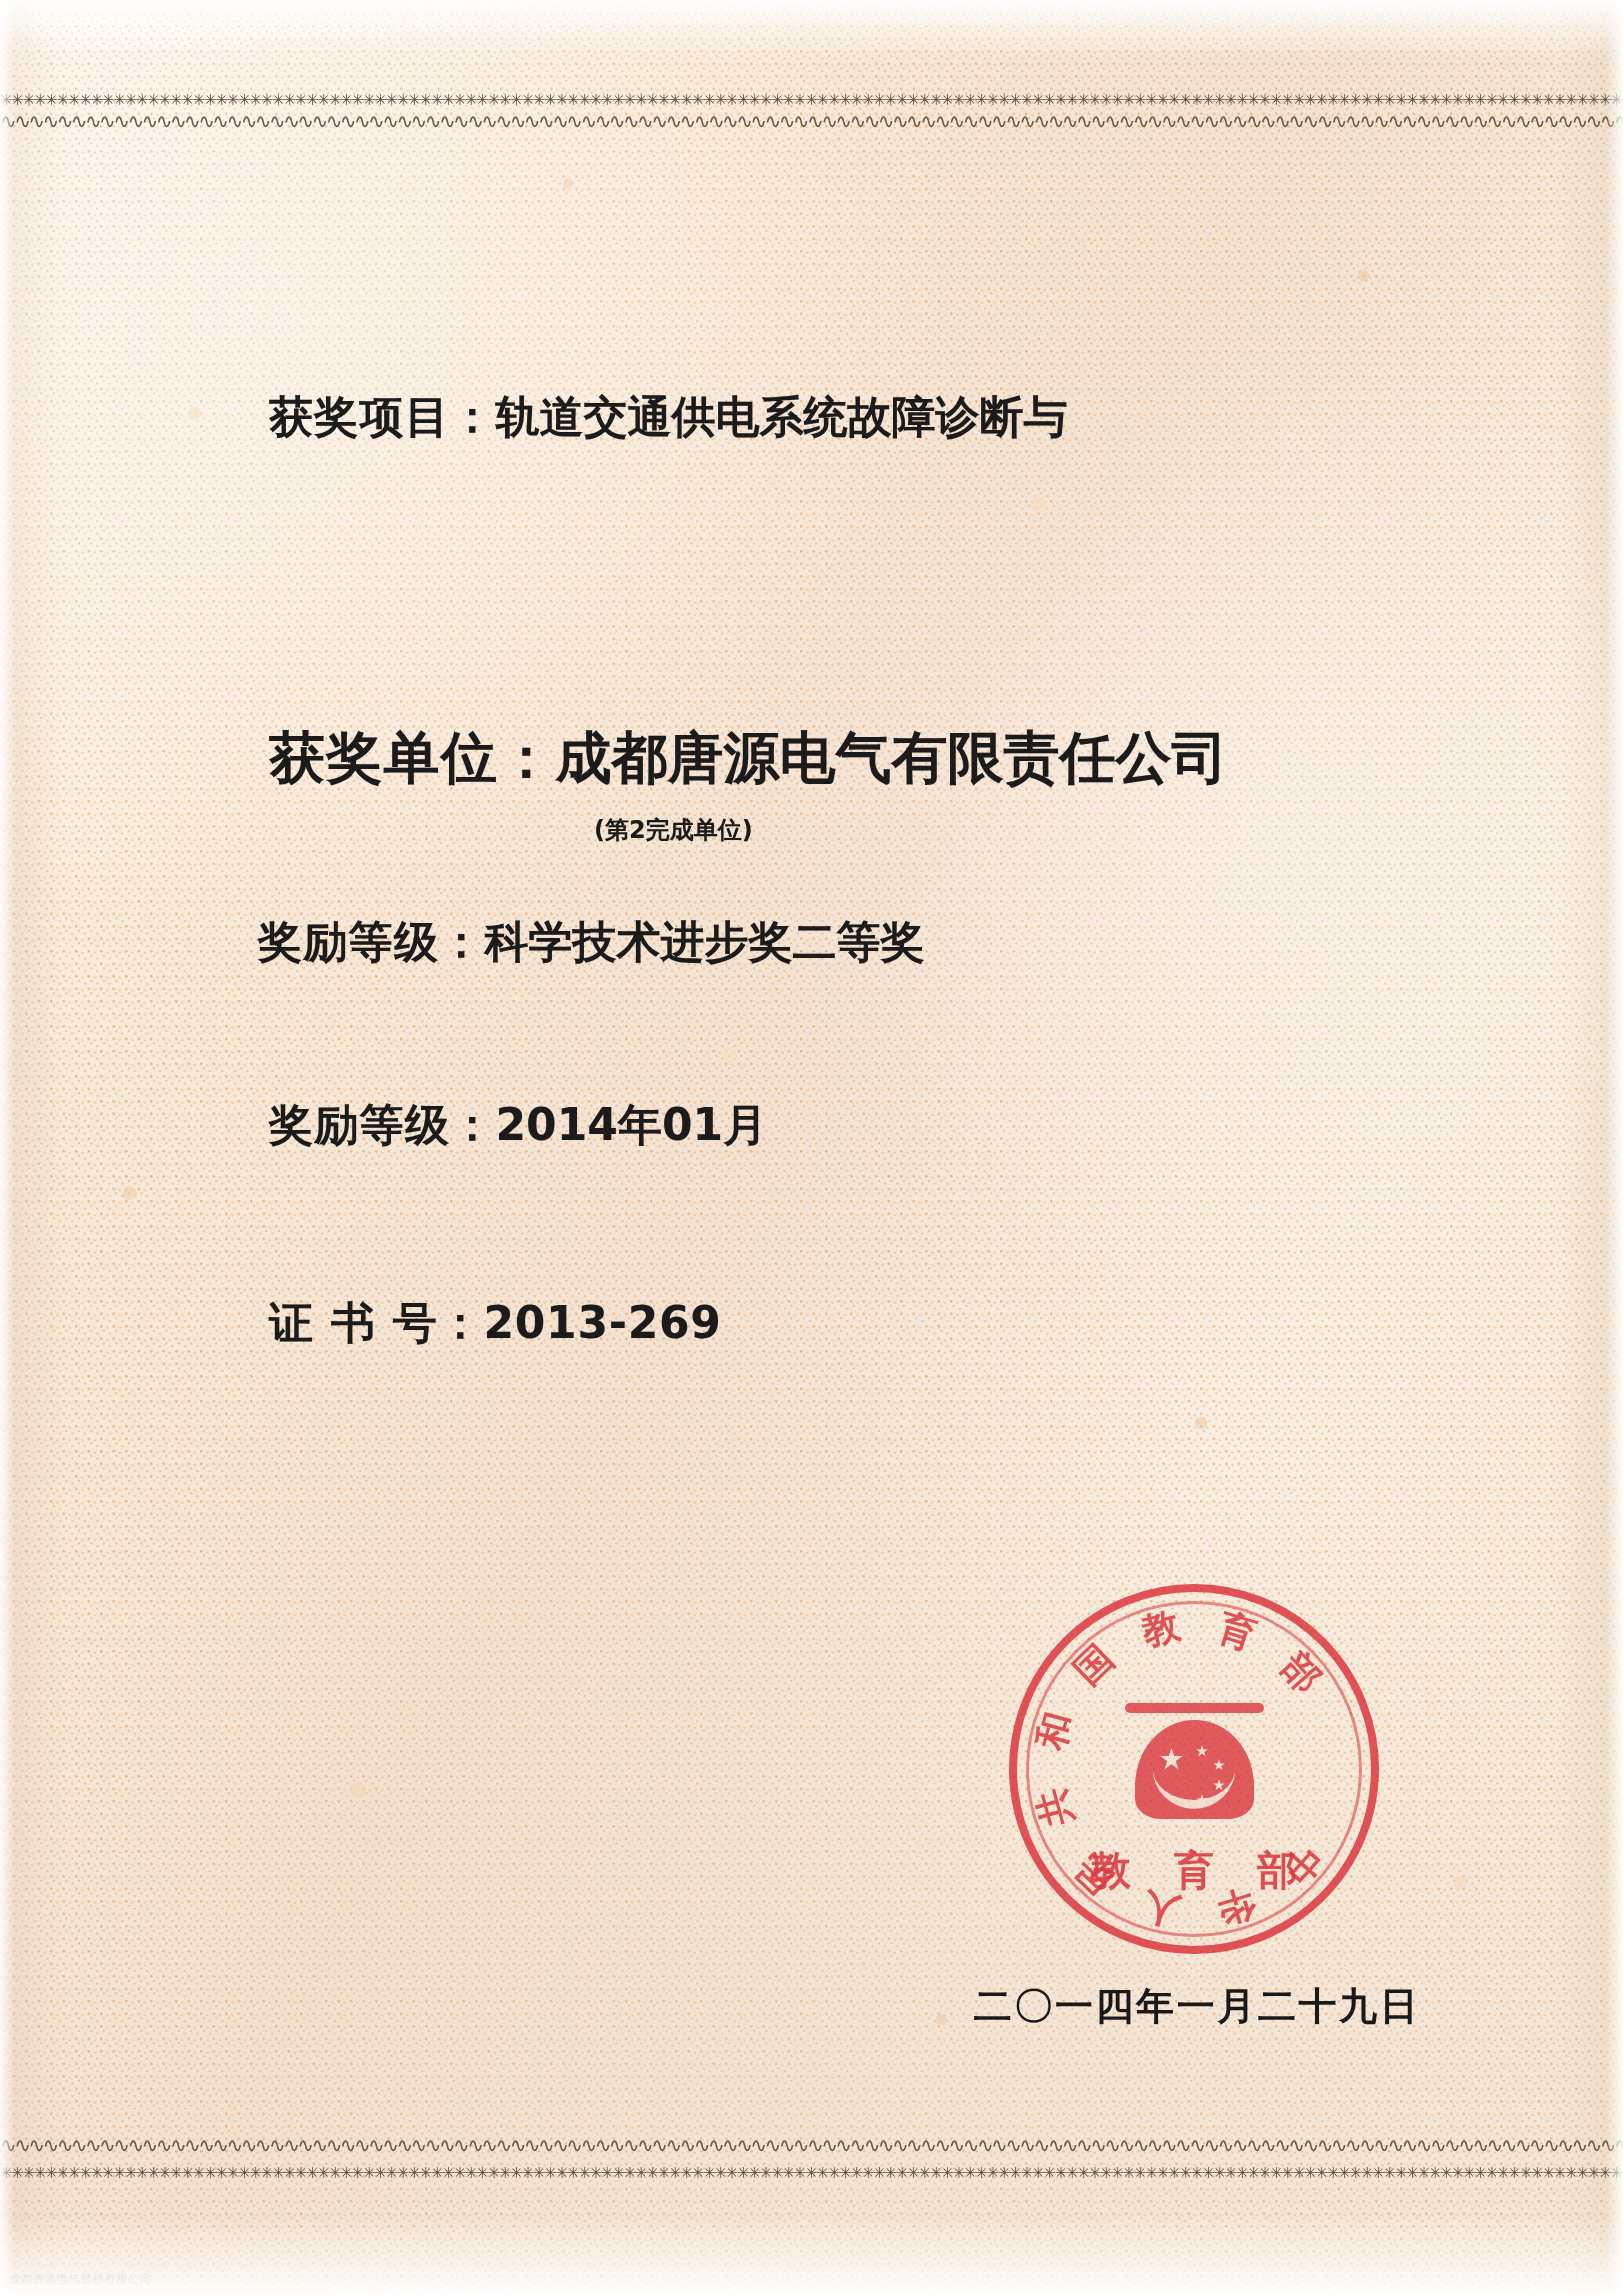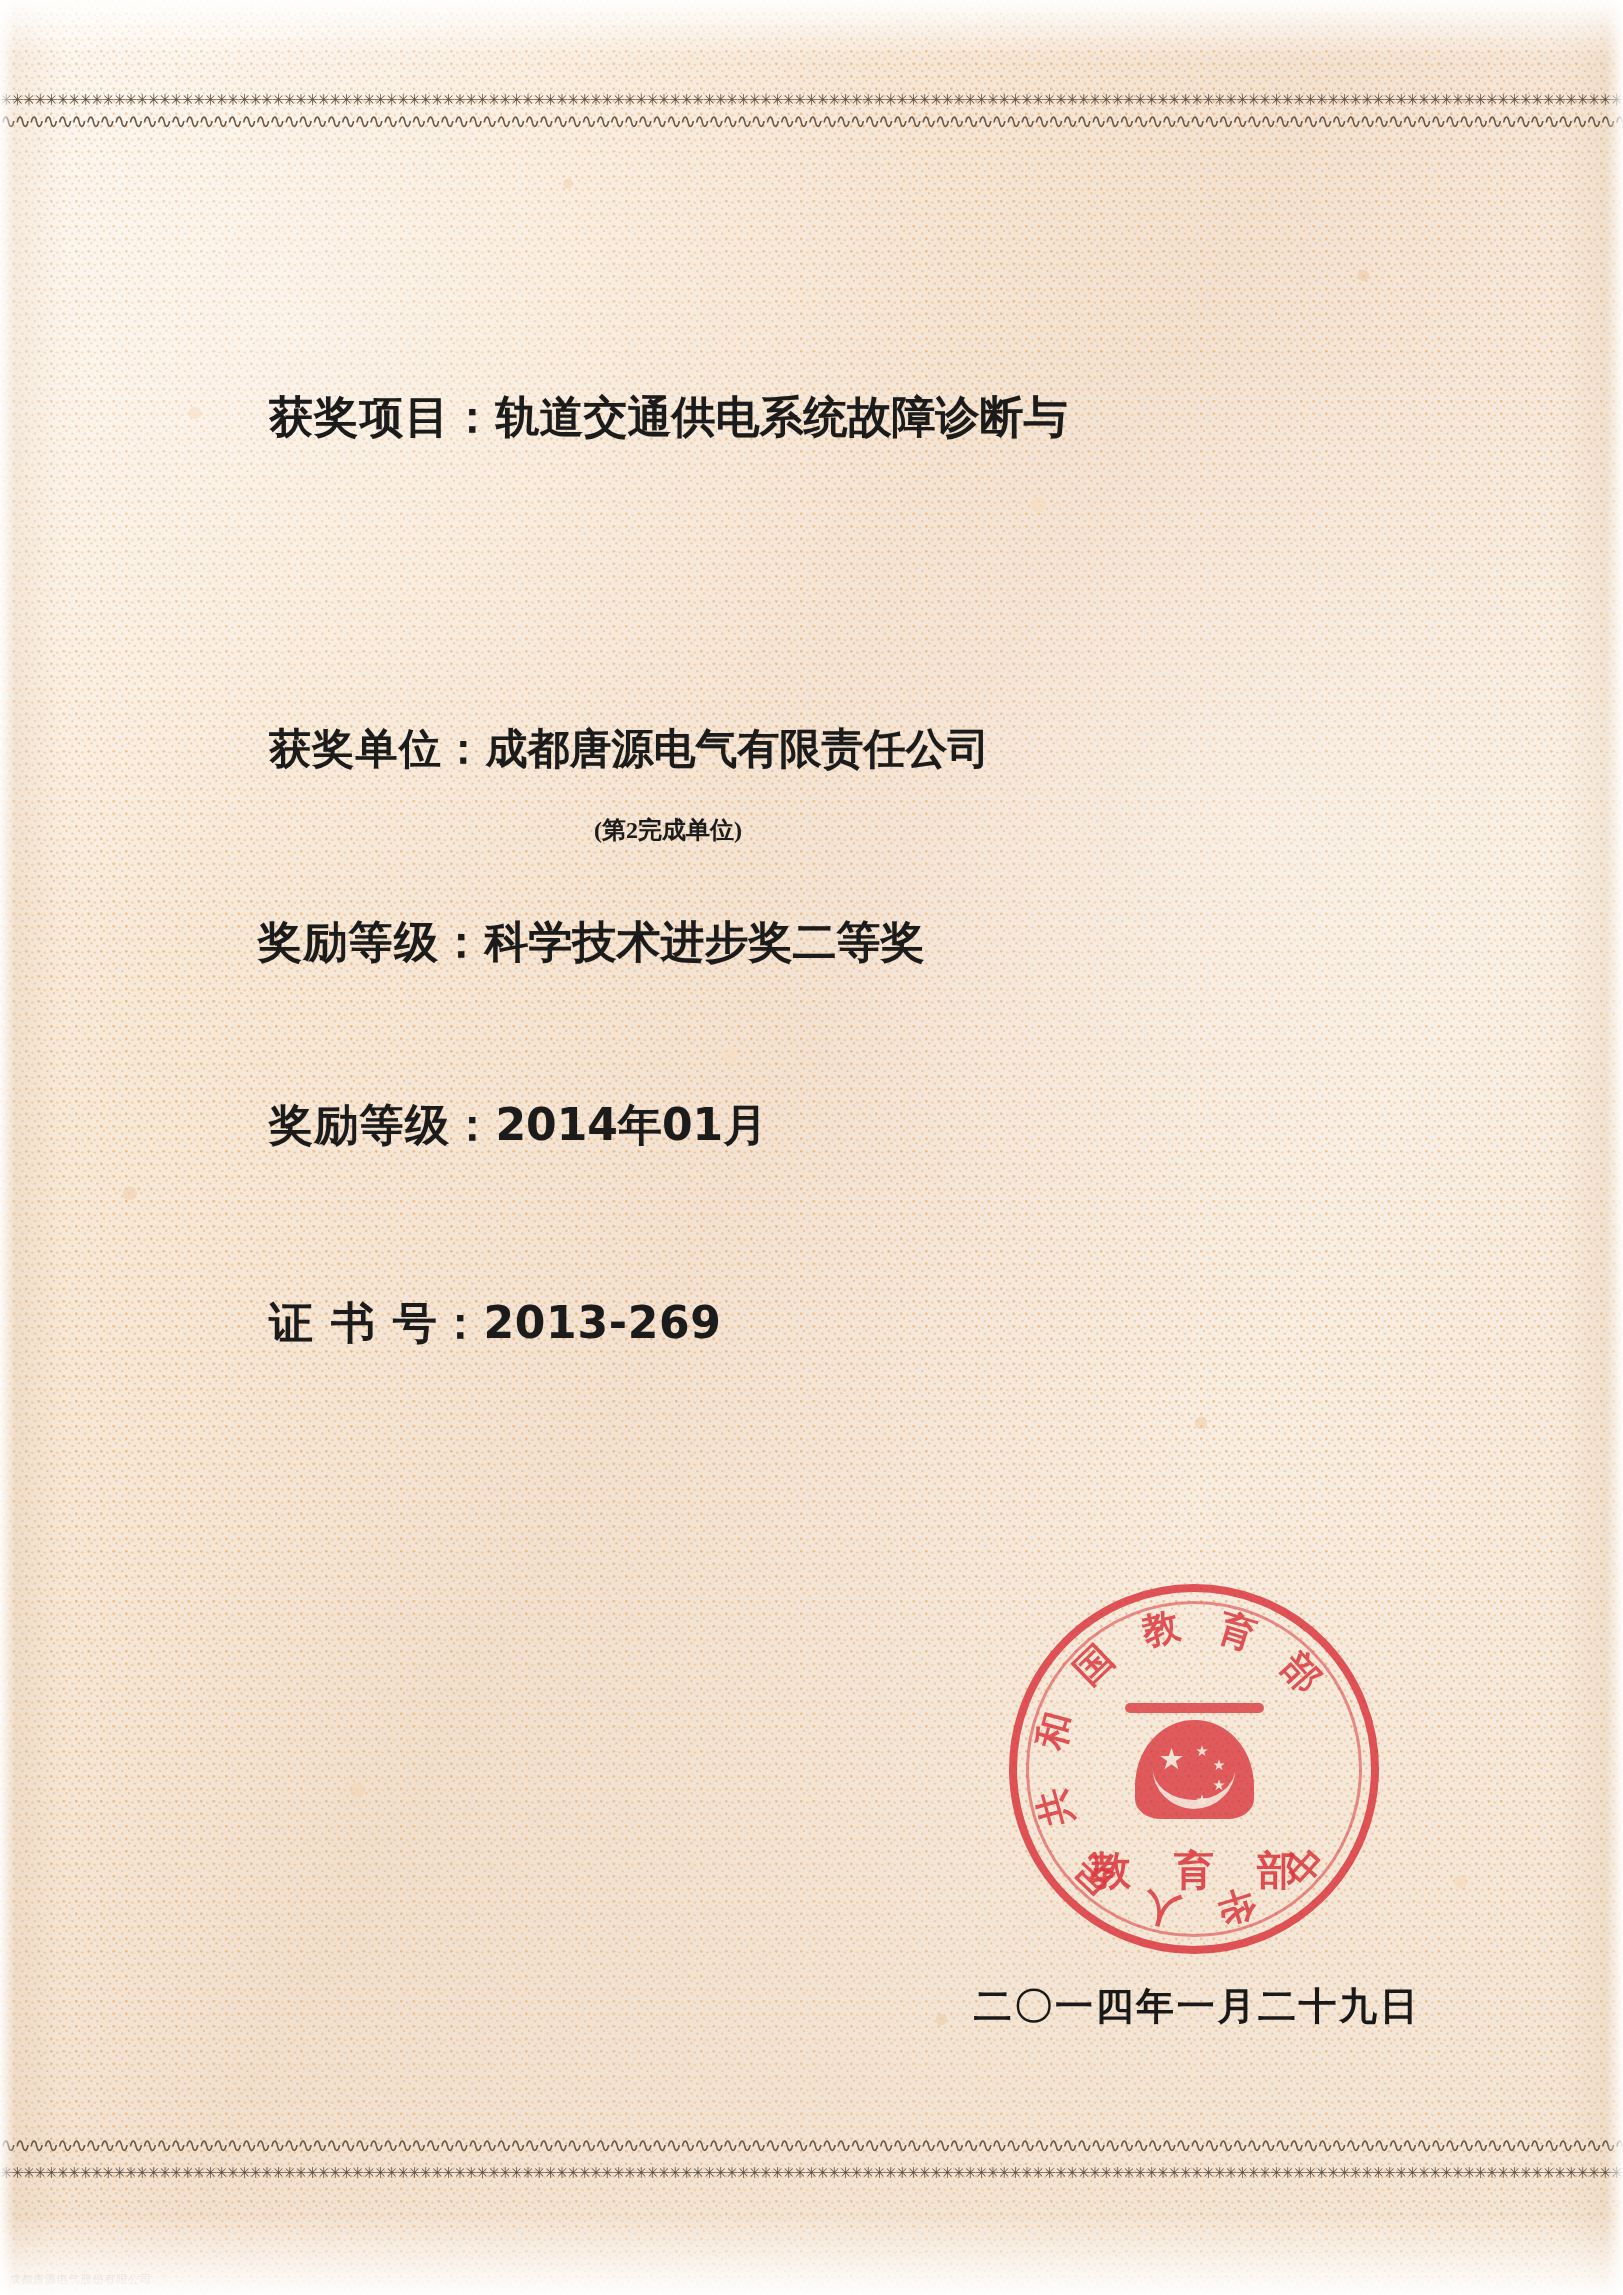"获奖单位：成都唐源电气有限责任公司" .l-unit { font-size: 42px -> 56px }
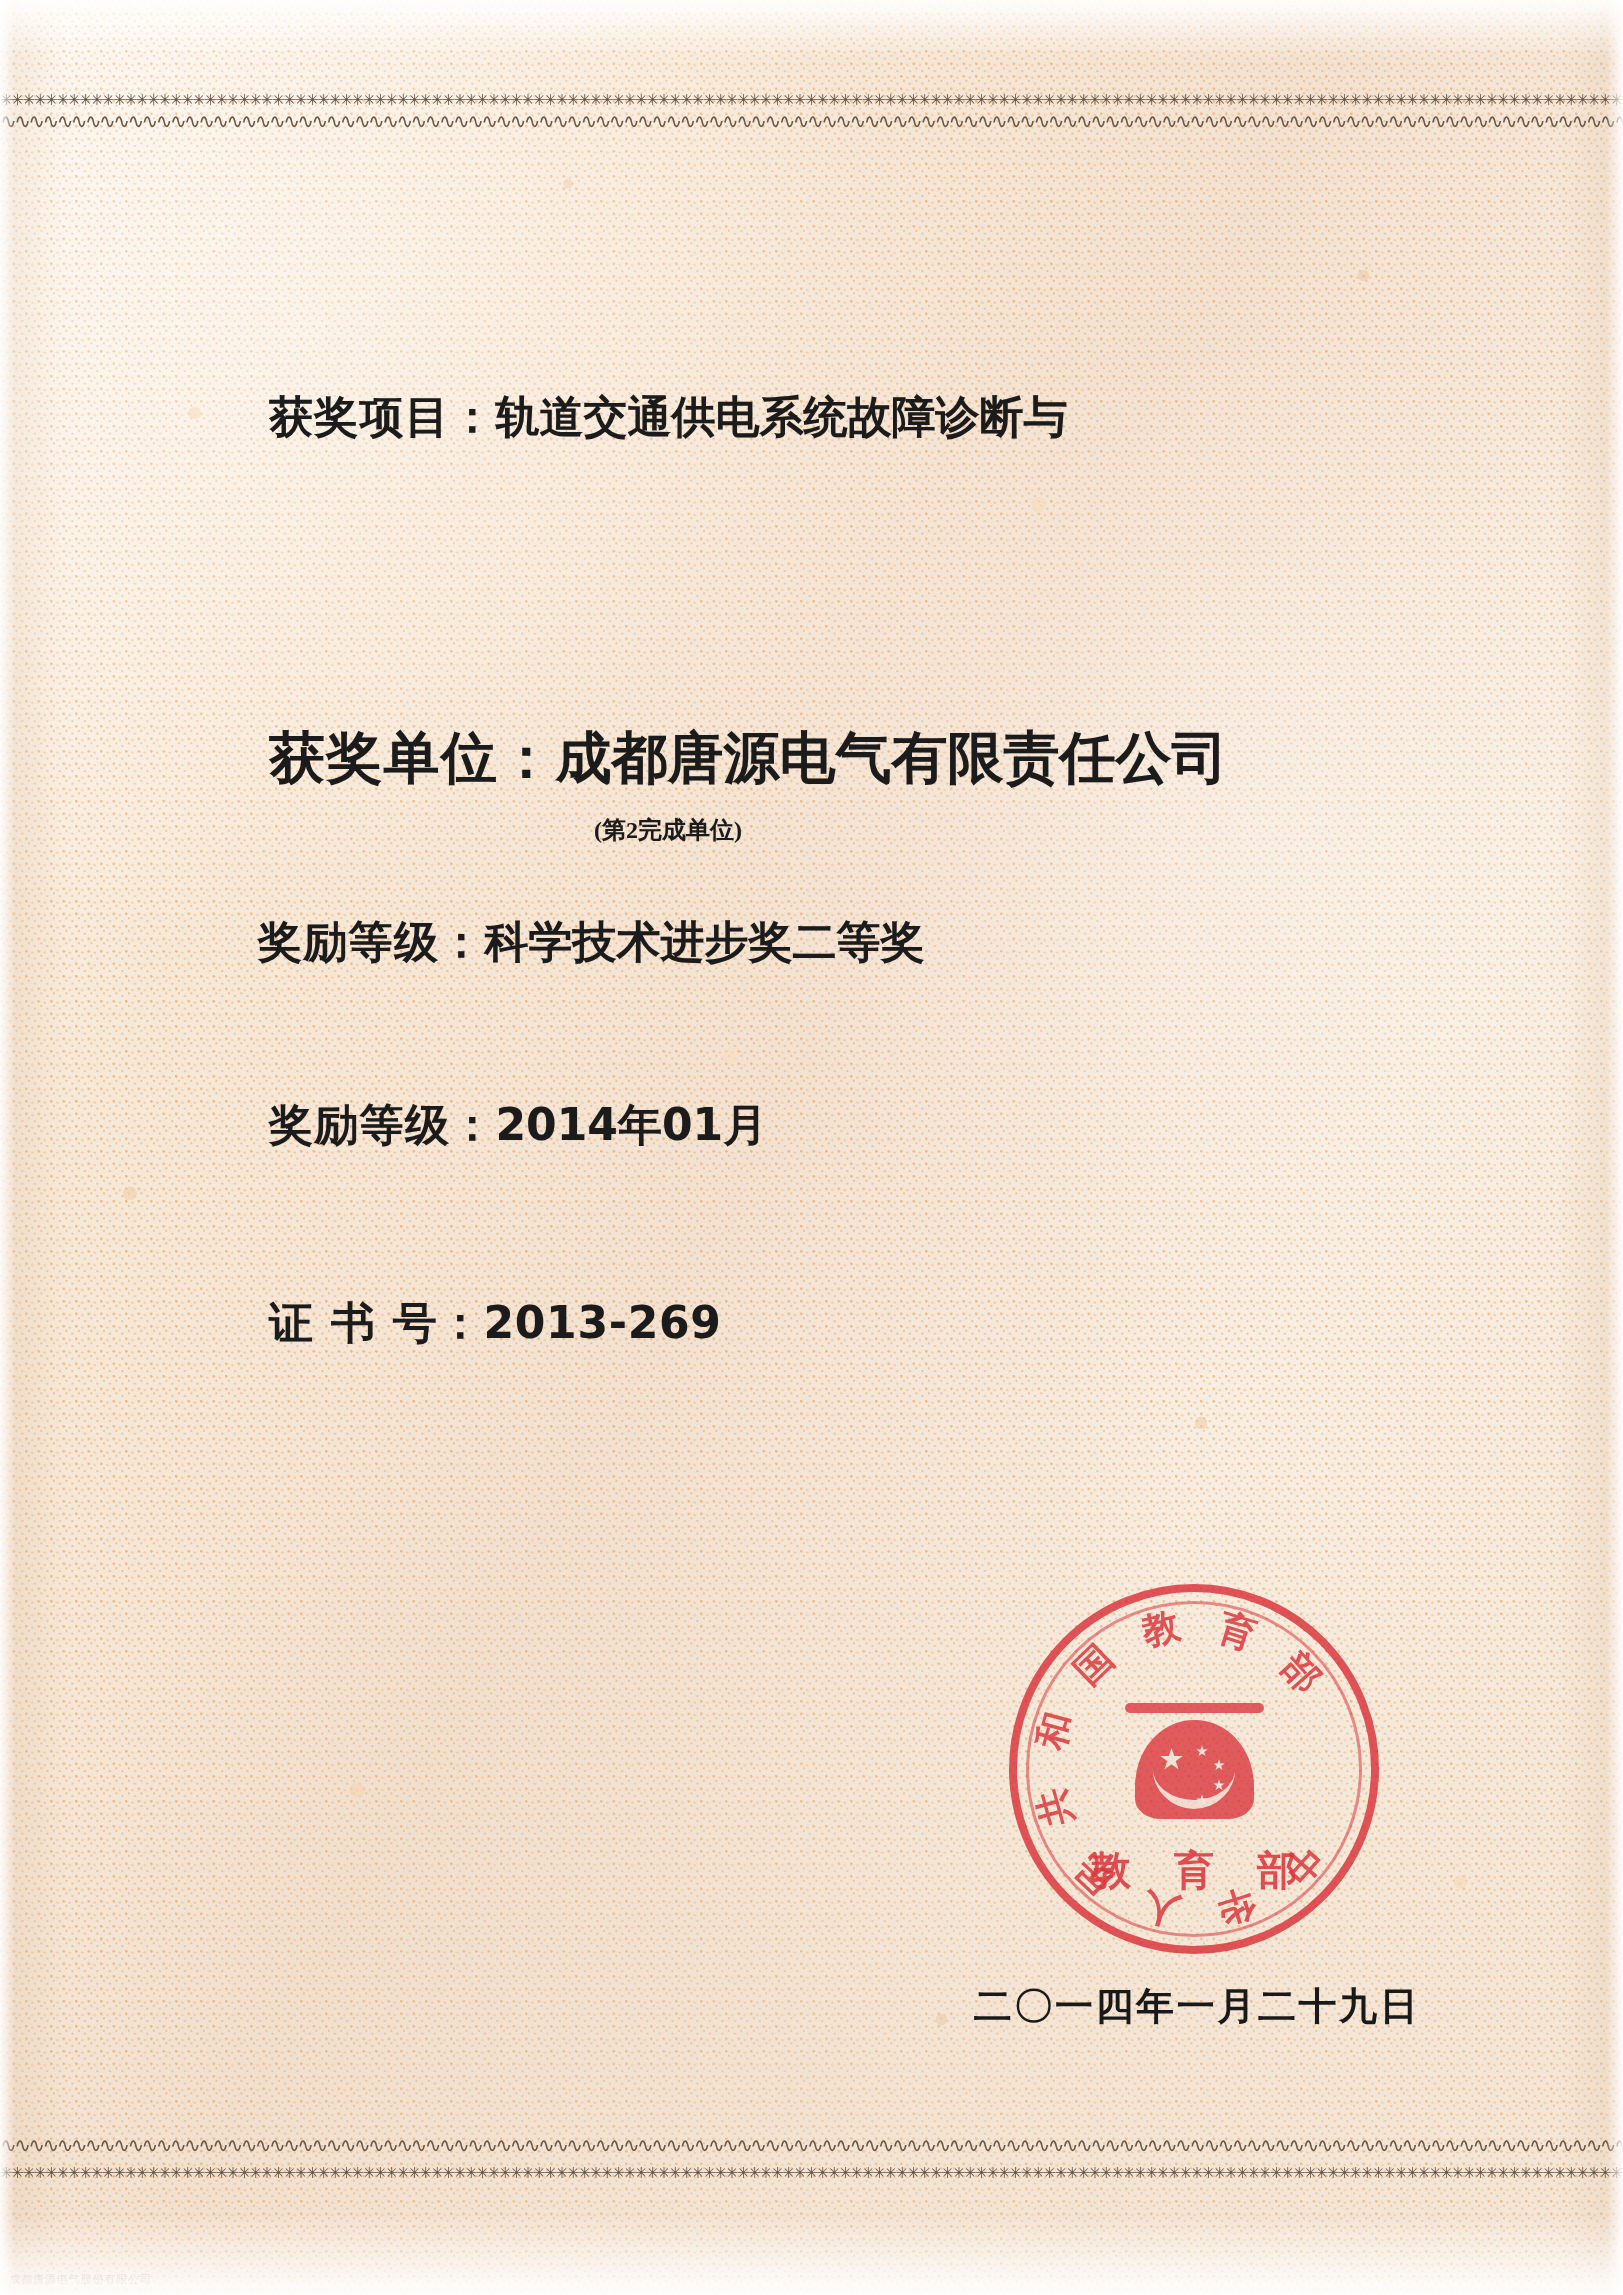"(第2完成单位)" .l-unit-note { font-family: Liberation Serif, serif -> none }
